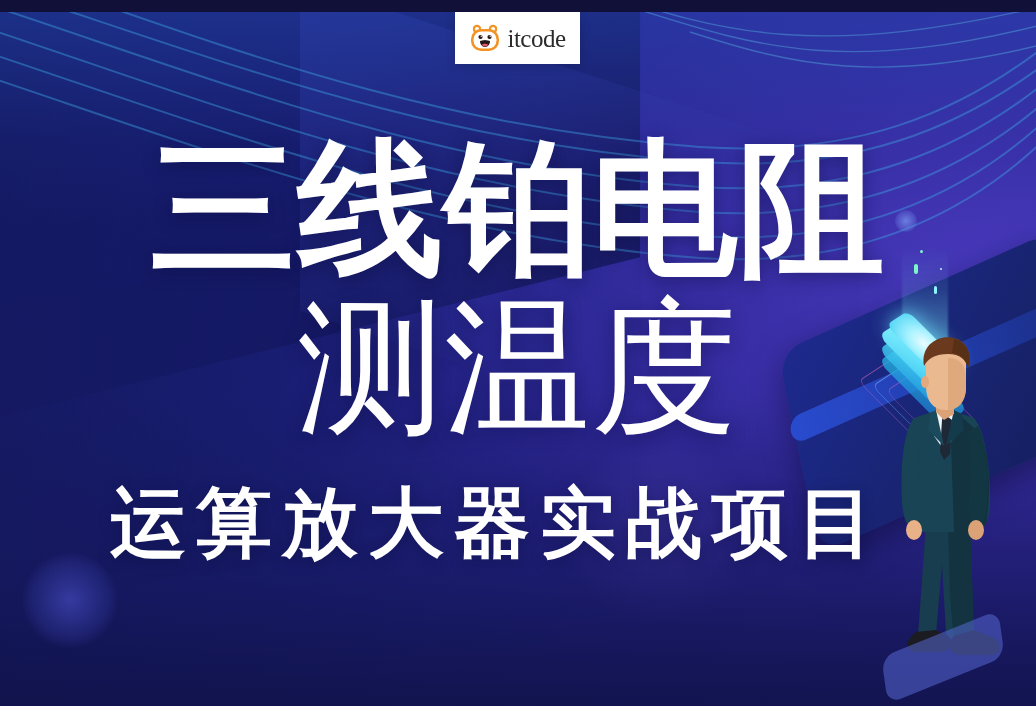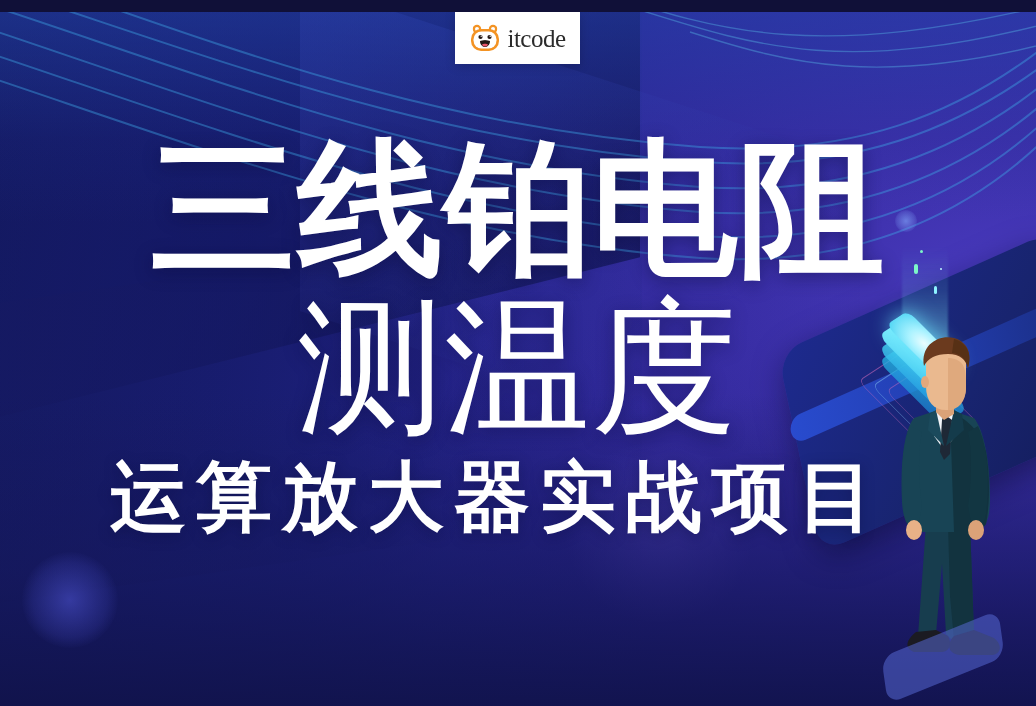"运算放大器实战项目" .subtitle { top: 447px -> 473px }
